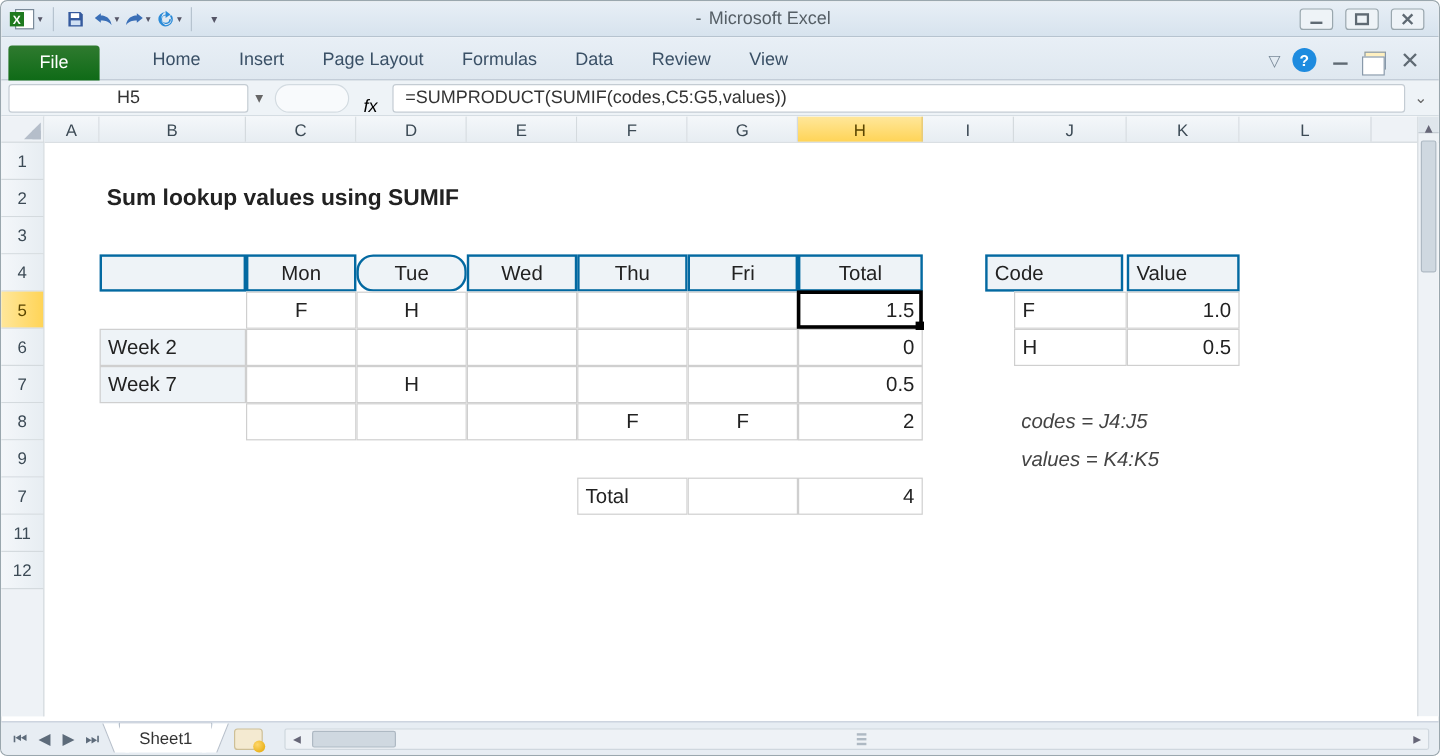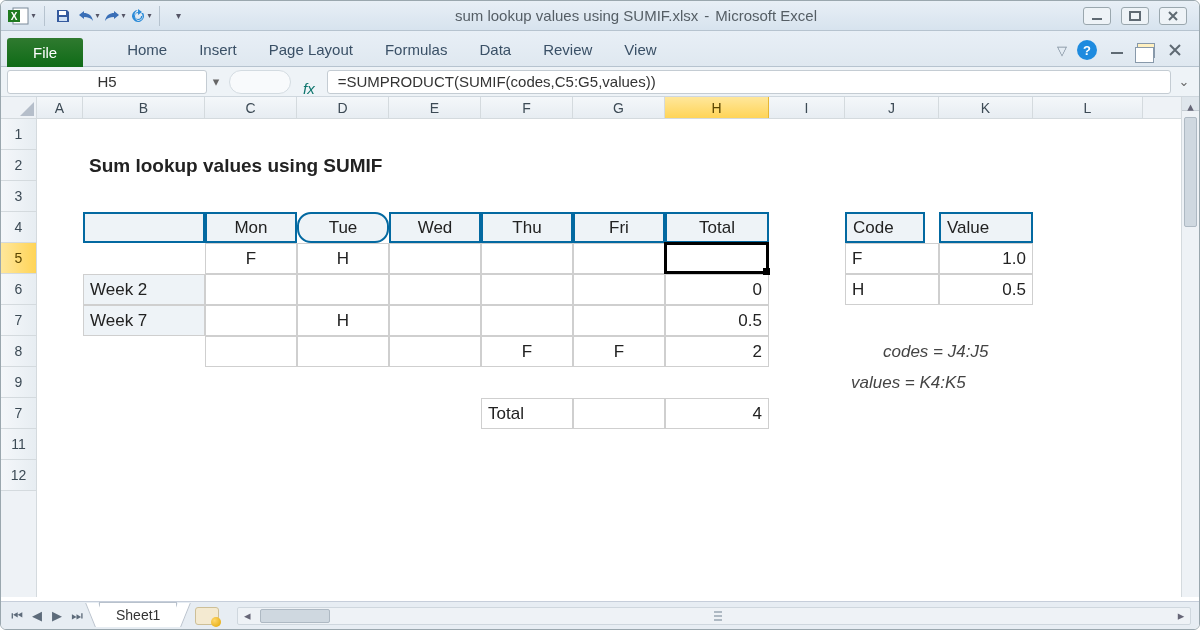"sum lookup values using SUMIF.xlsx" span { html: <span>sum lookup values using SUMIF.xlsx</span> -> none }
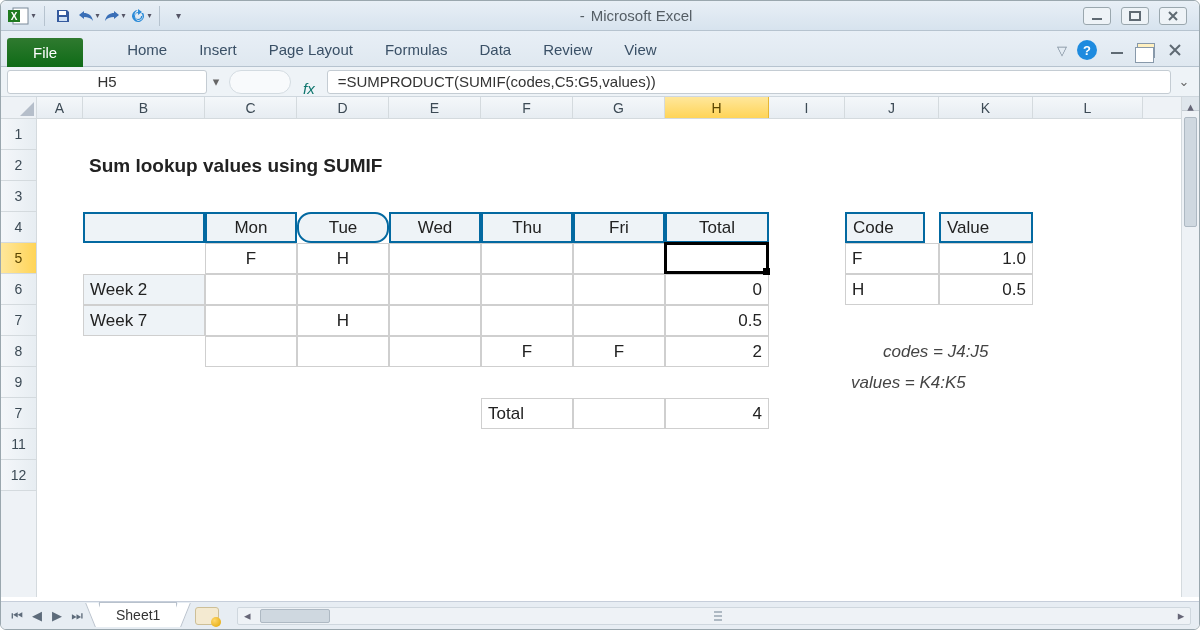"fx" .fx-label { color: #0f766e -> #000000 }
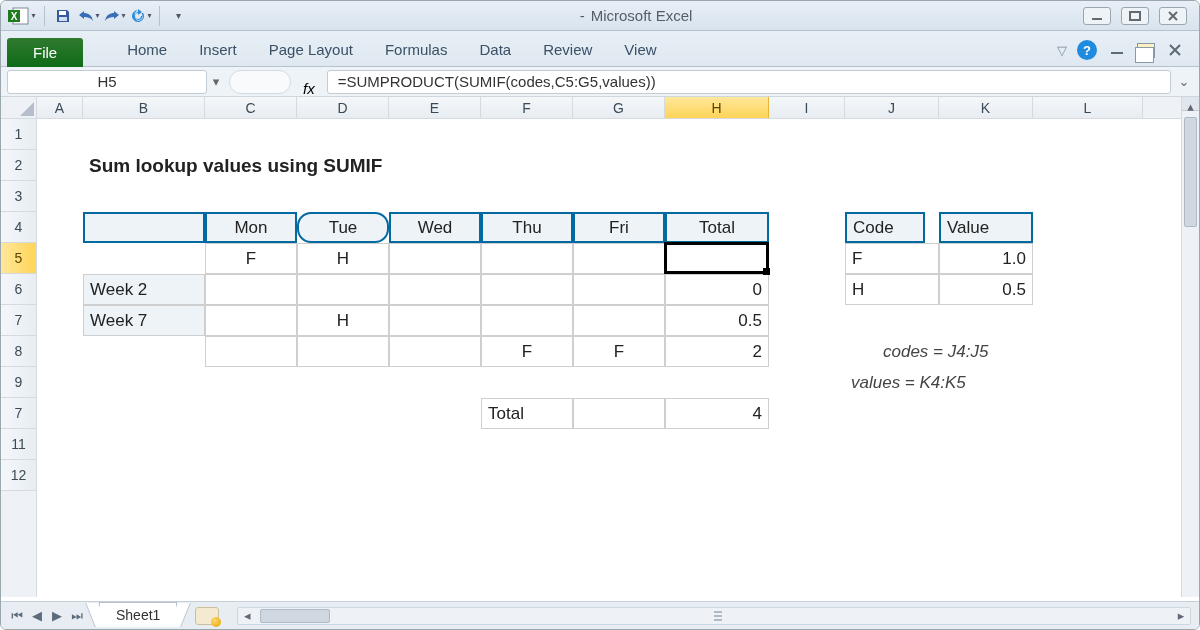"Code" div.cell { left: 808px -> 784px; width: 80px -> 115px }
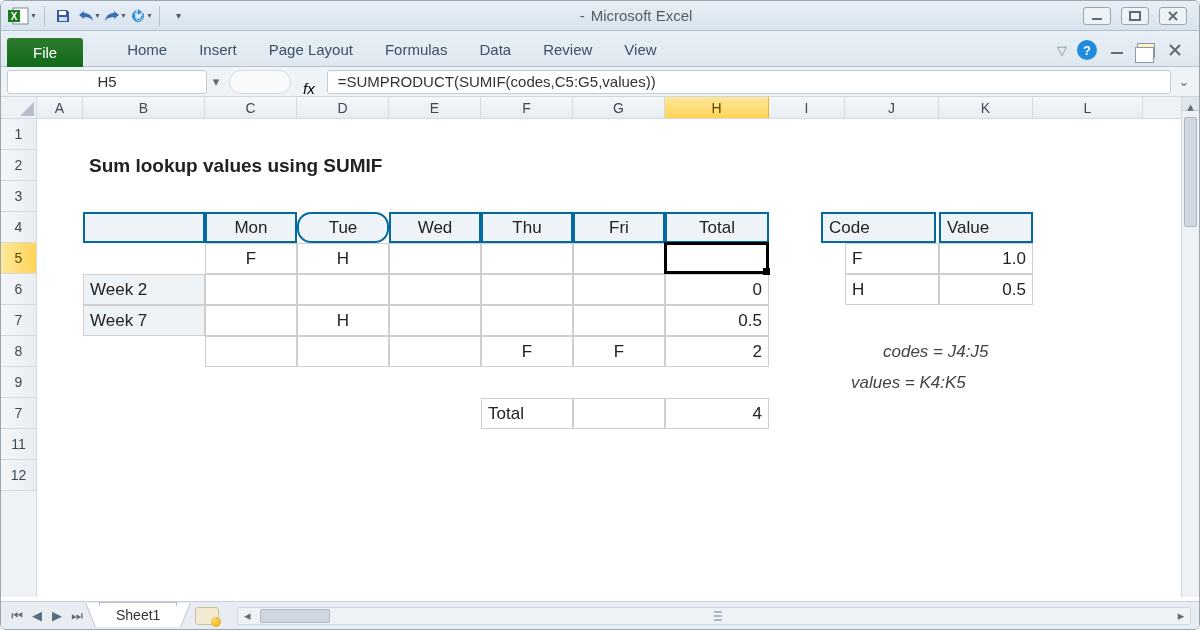"1.5" div.cell { html: none -> <div>1.5</div> }
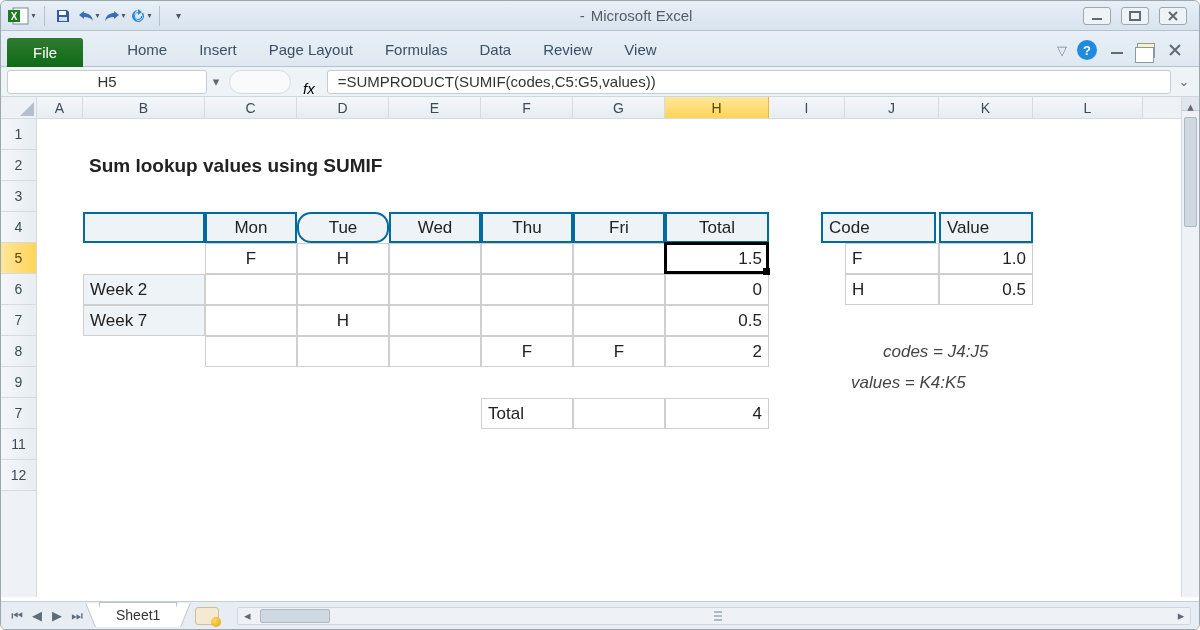"codes = J4:J5" div.cell { left: 840px -> 808px }
